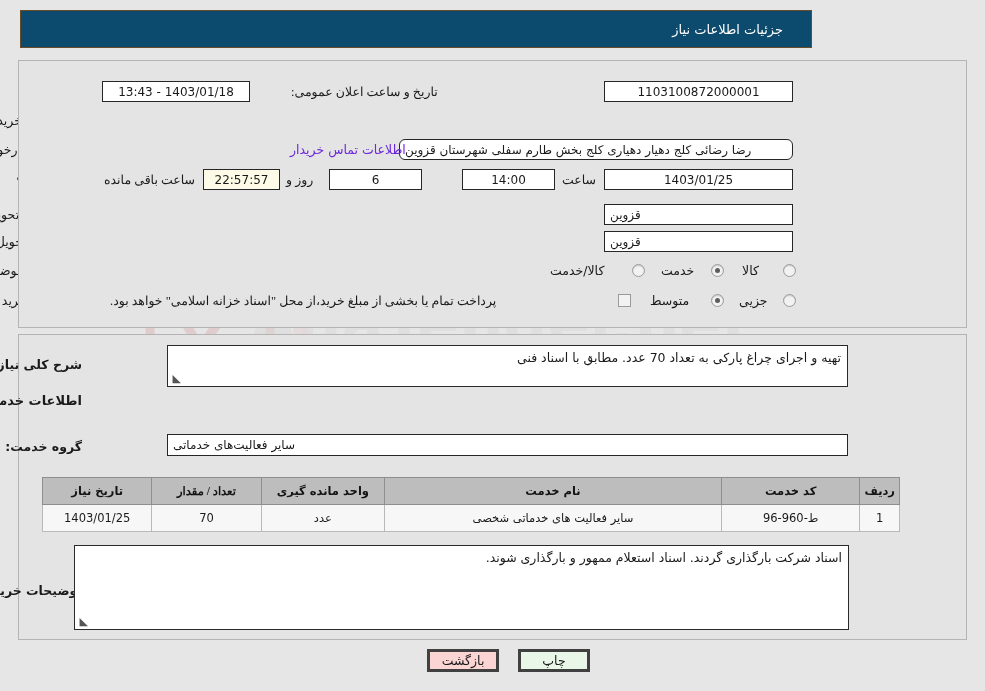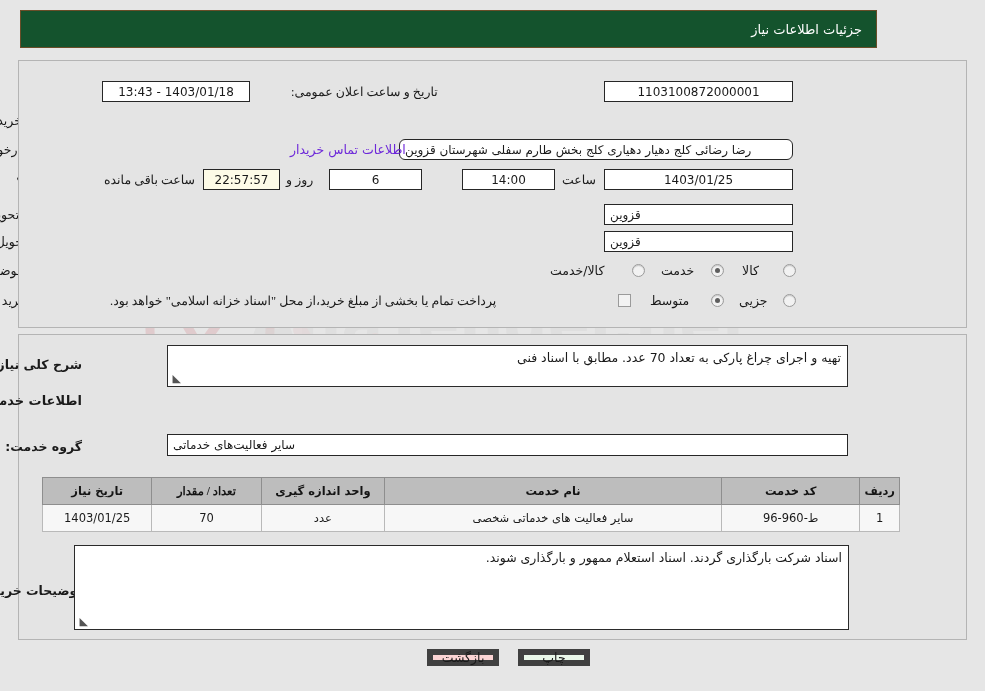"جزئیات اطلاعات نیاز" .header-bar { background: #14532d -> #0c4a6e; padding: 0 14px -> 0 28px; width: 857px -> 792px }
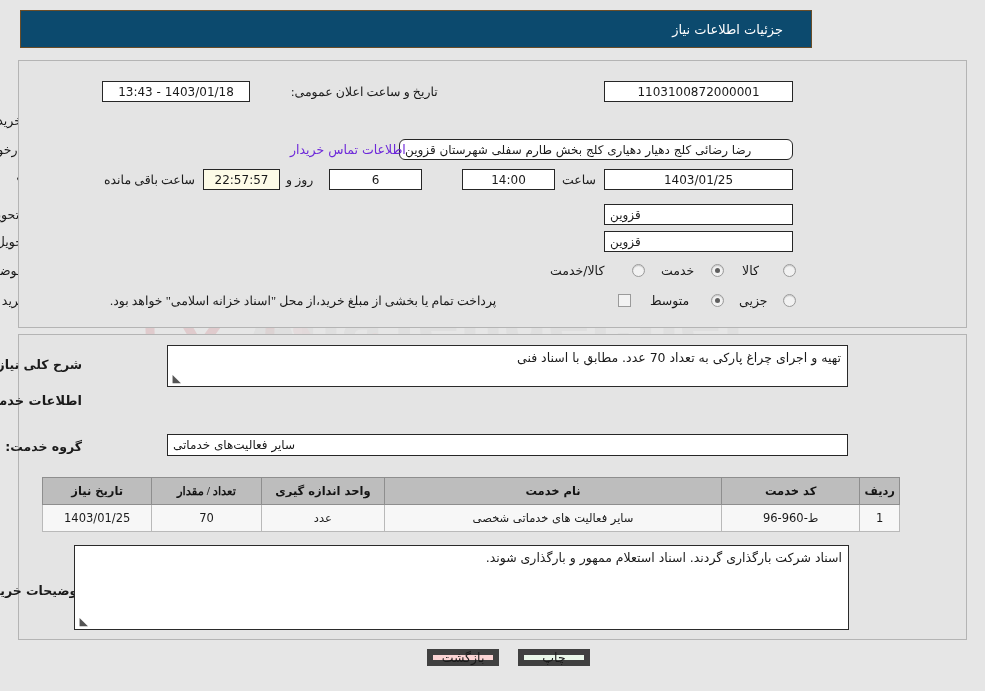"واحد اندازه گیری" th { text: اندازه -> مانده }
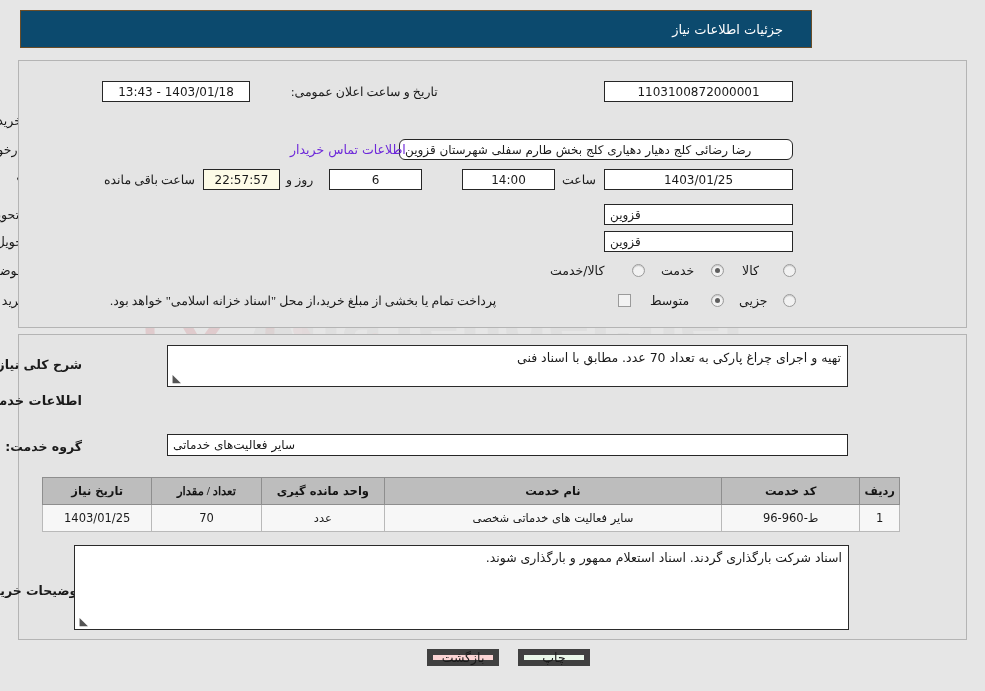"بازگشت" .btn { border: 6px solid #404040 -> 3px solid #404040; height: 17px -> 23px }
